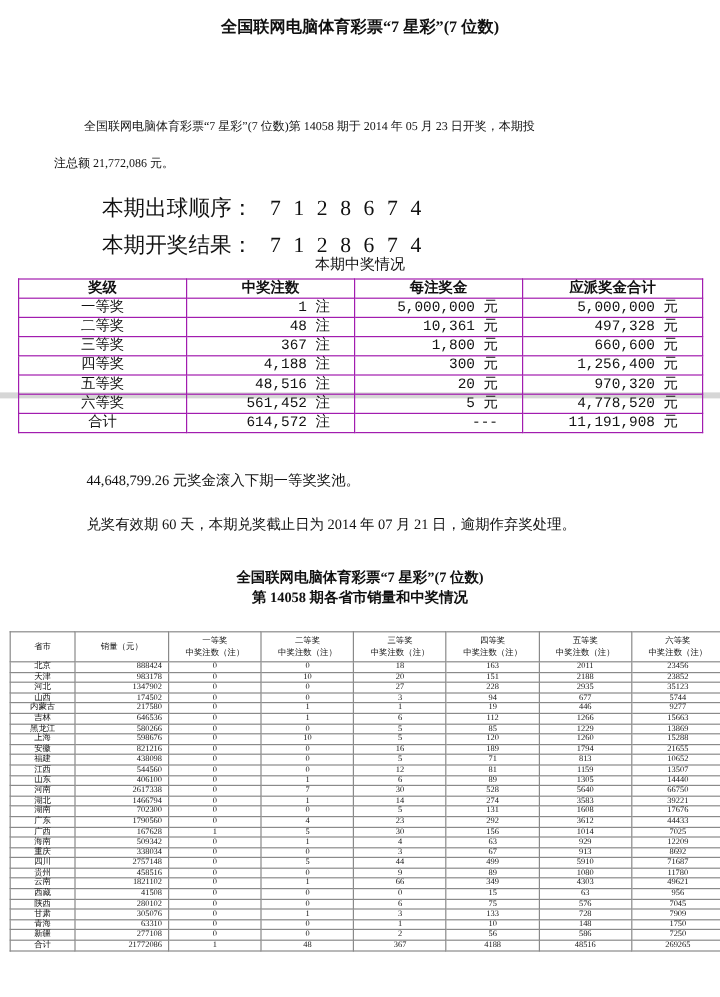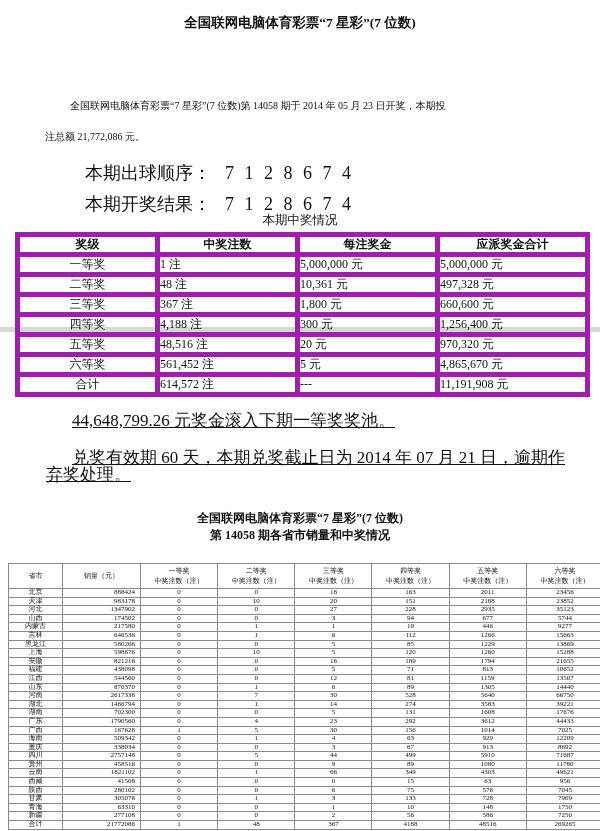"奖级" .t1 th, .t1 td { border: 5px solid #a21caf -> 1px solid #a21caf; font-family: none -> Liberation Mono, monospace }
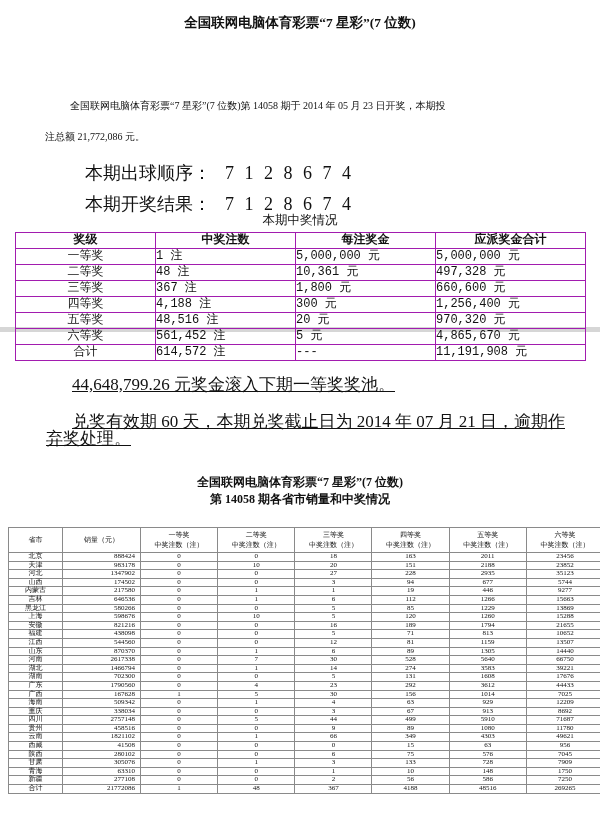"1 注" .t1 td.r { padding-right: 8px -> 20px; text-align: none -> right }
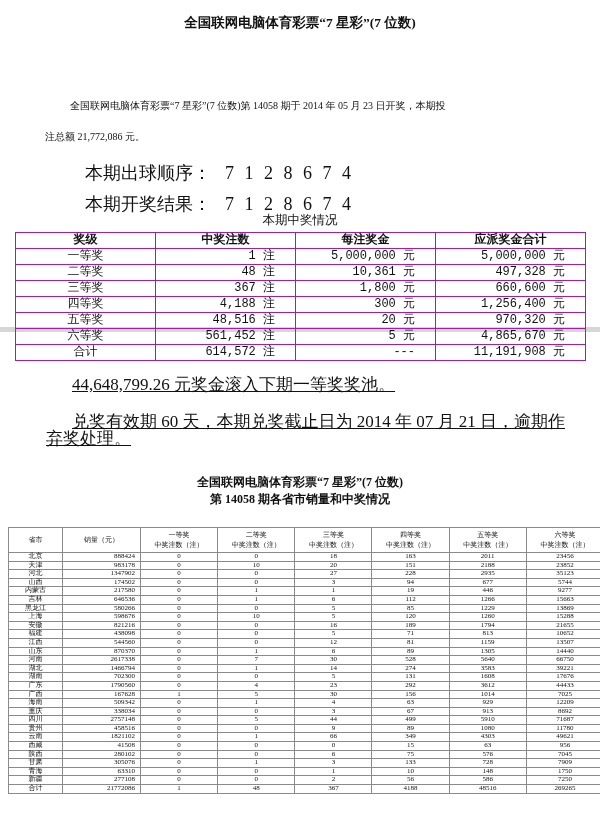"4,865,670 元" td.r { text: 4,865,670 -> 4,778,520 }
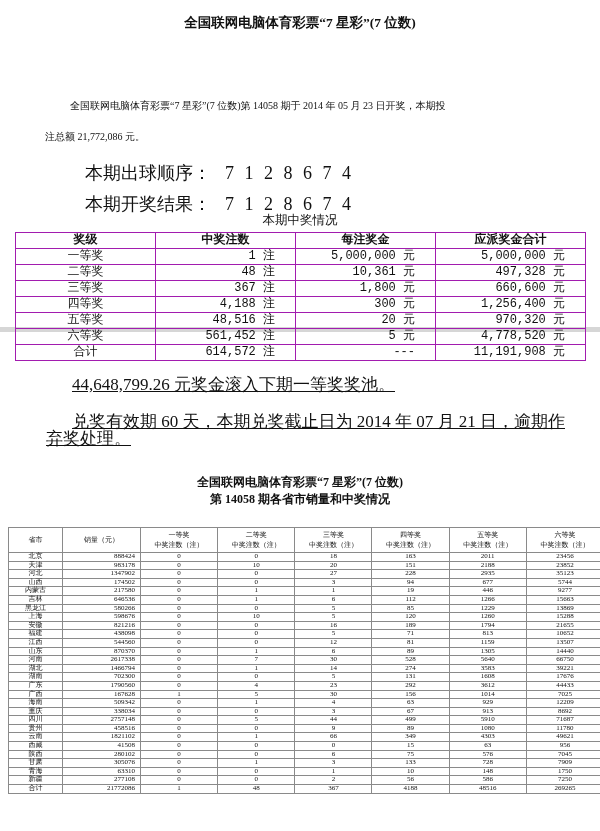"44,648,799.26 元奖金滚入下期一等奖奖池。" .note { font-size: 17px -> 12px; margin: 15px 20px 0 46px -> 31px 20px 0 46px; text-decoration: underline -> none }
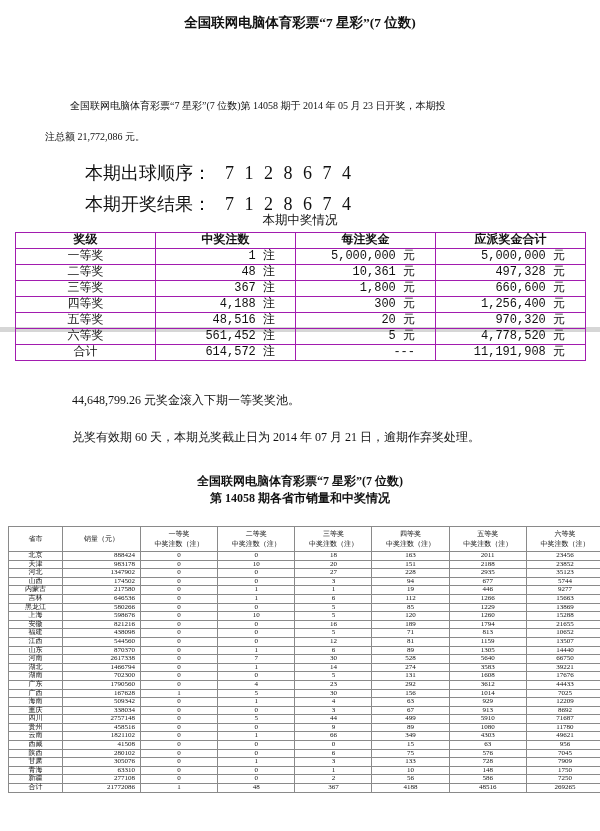"870370" td.r { text: 870370 -> 406100 }
